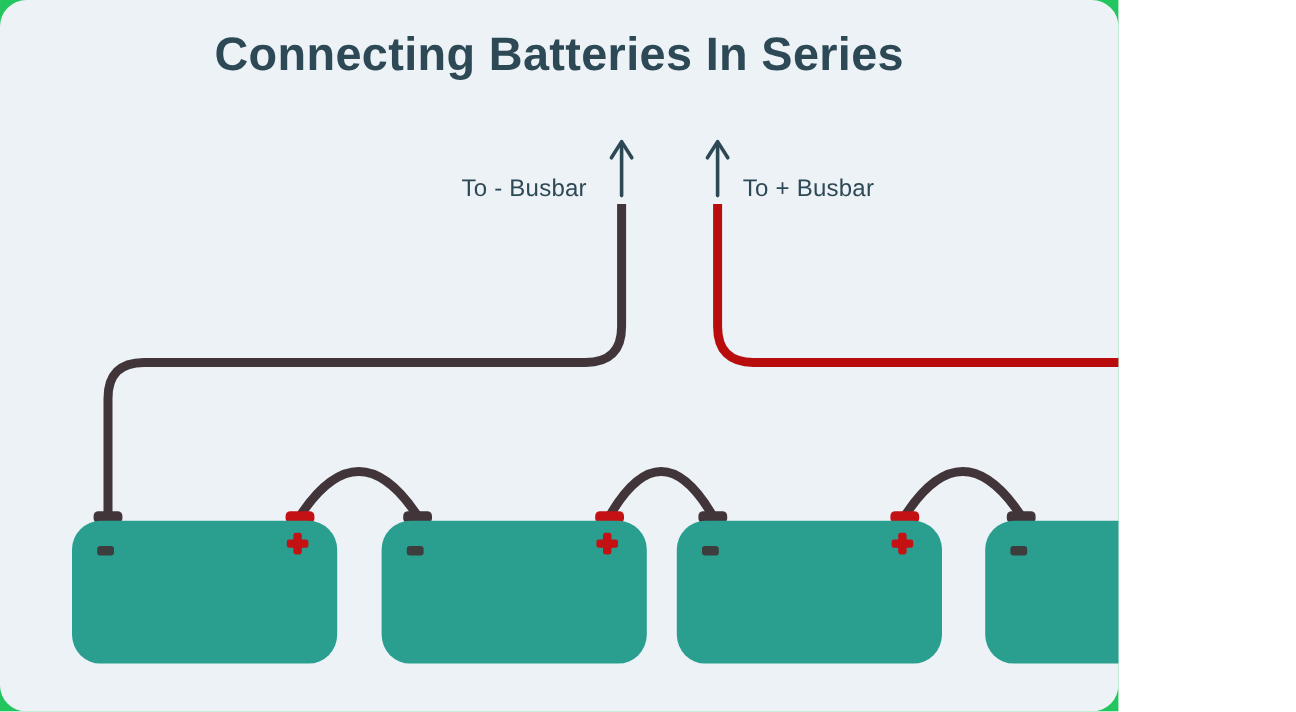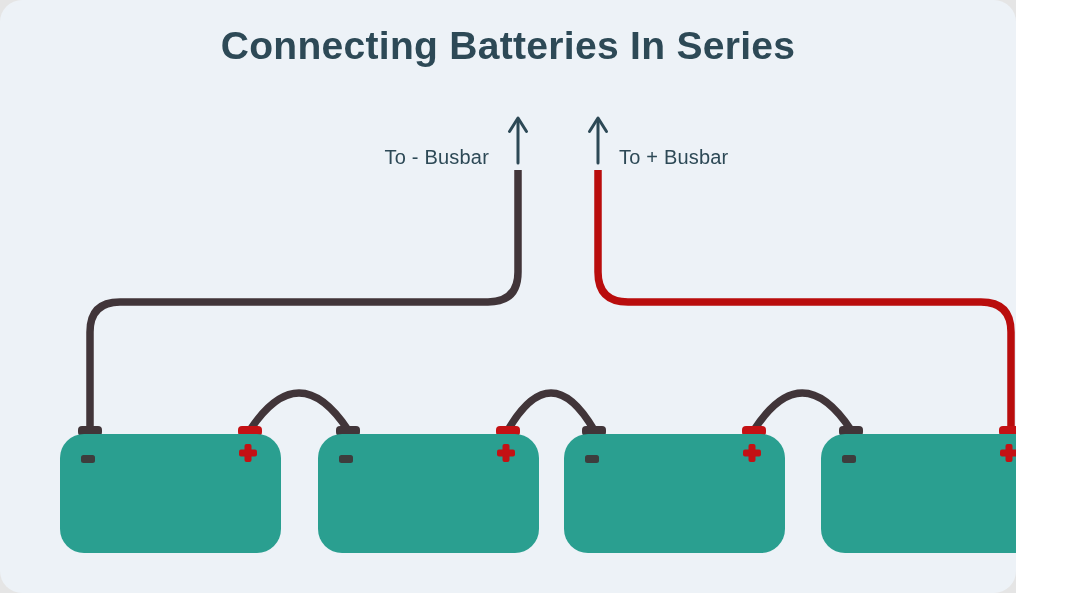"Connecting Batteries In Series" .stage { background: #e5e5e5 -> #22c55e; width: 1016px -> 932px }
